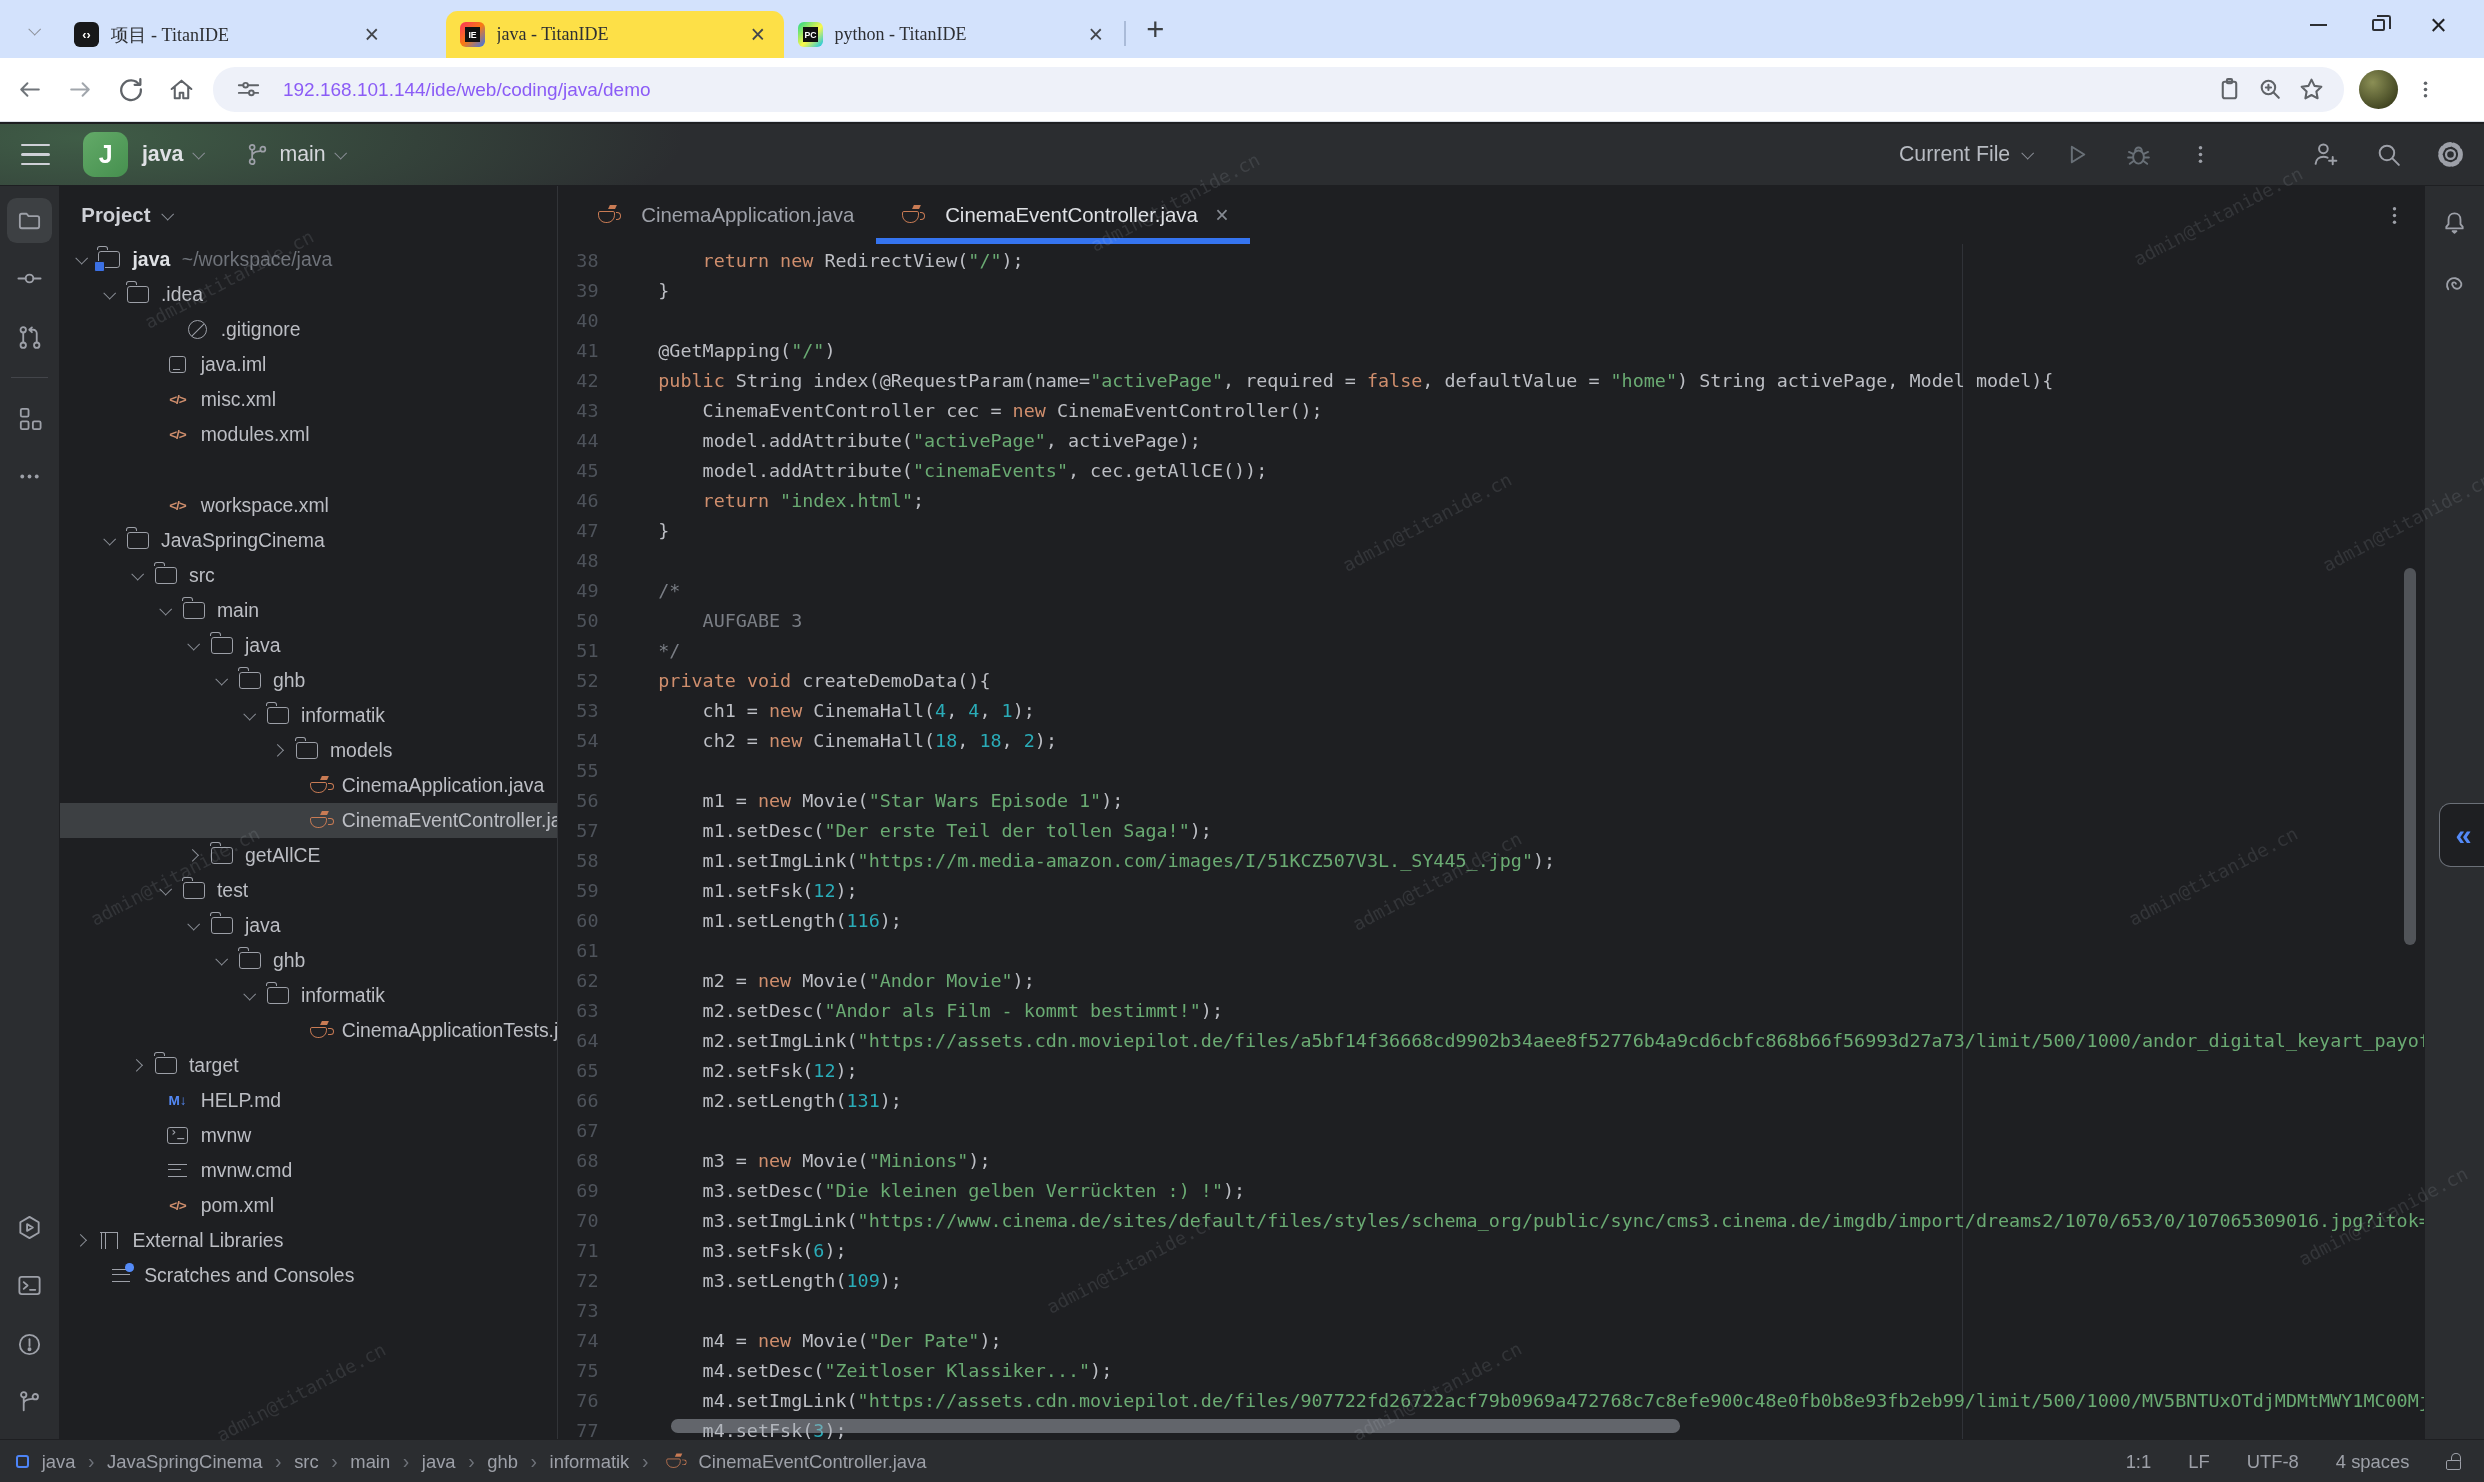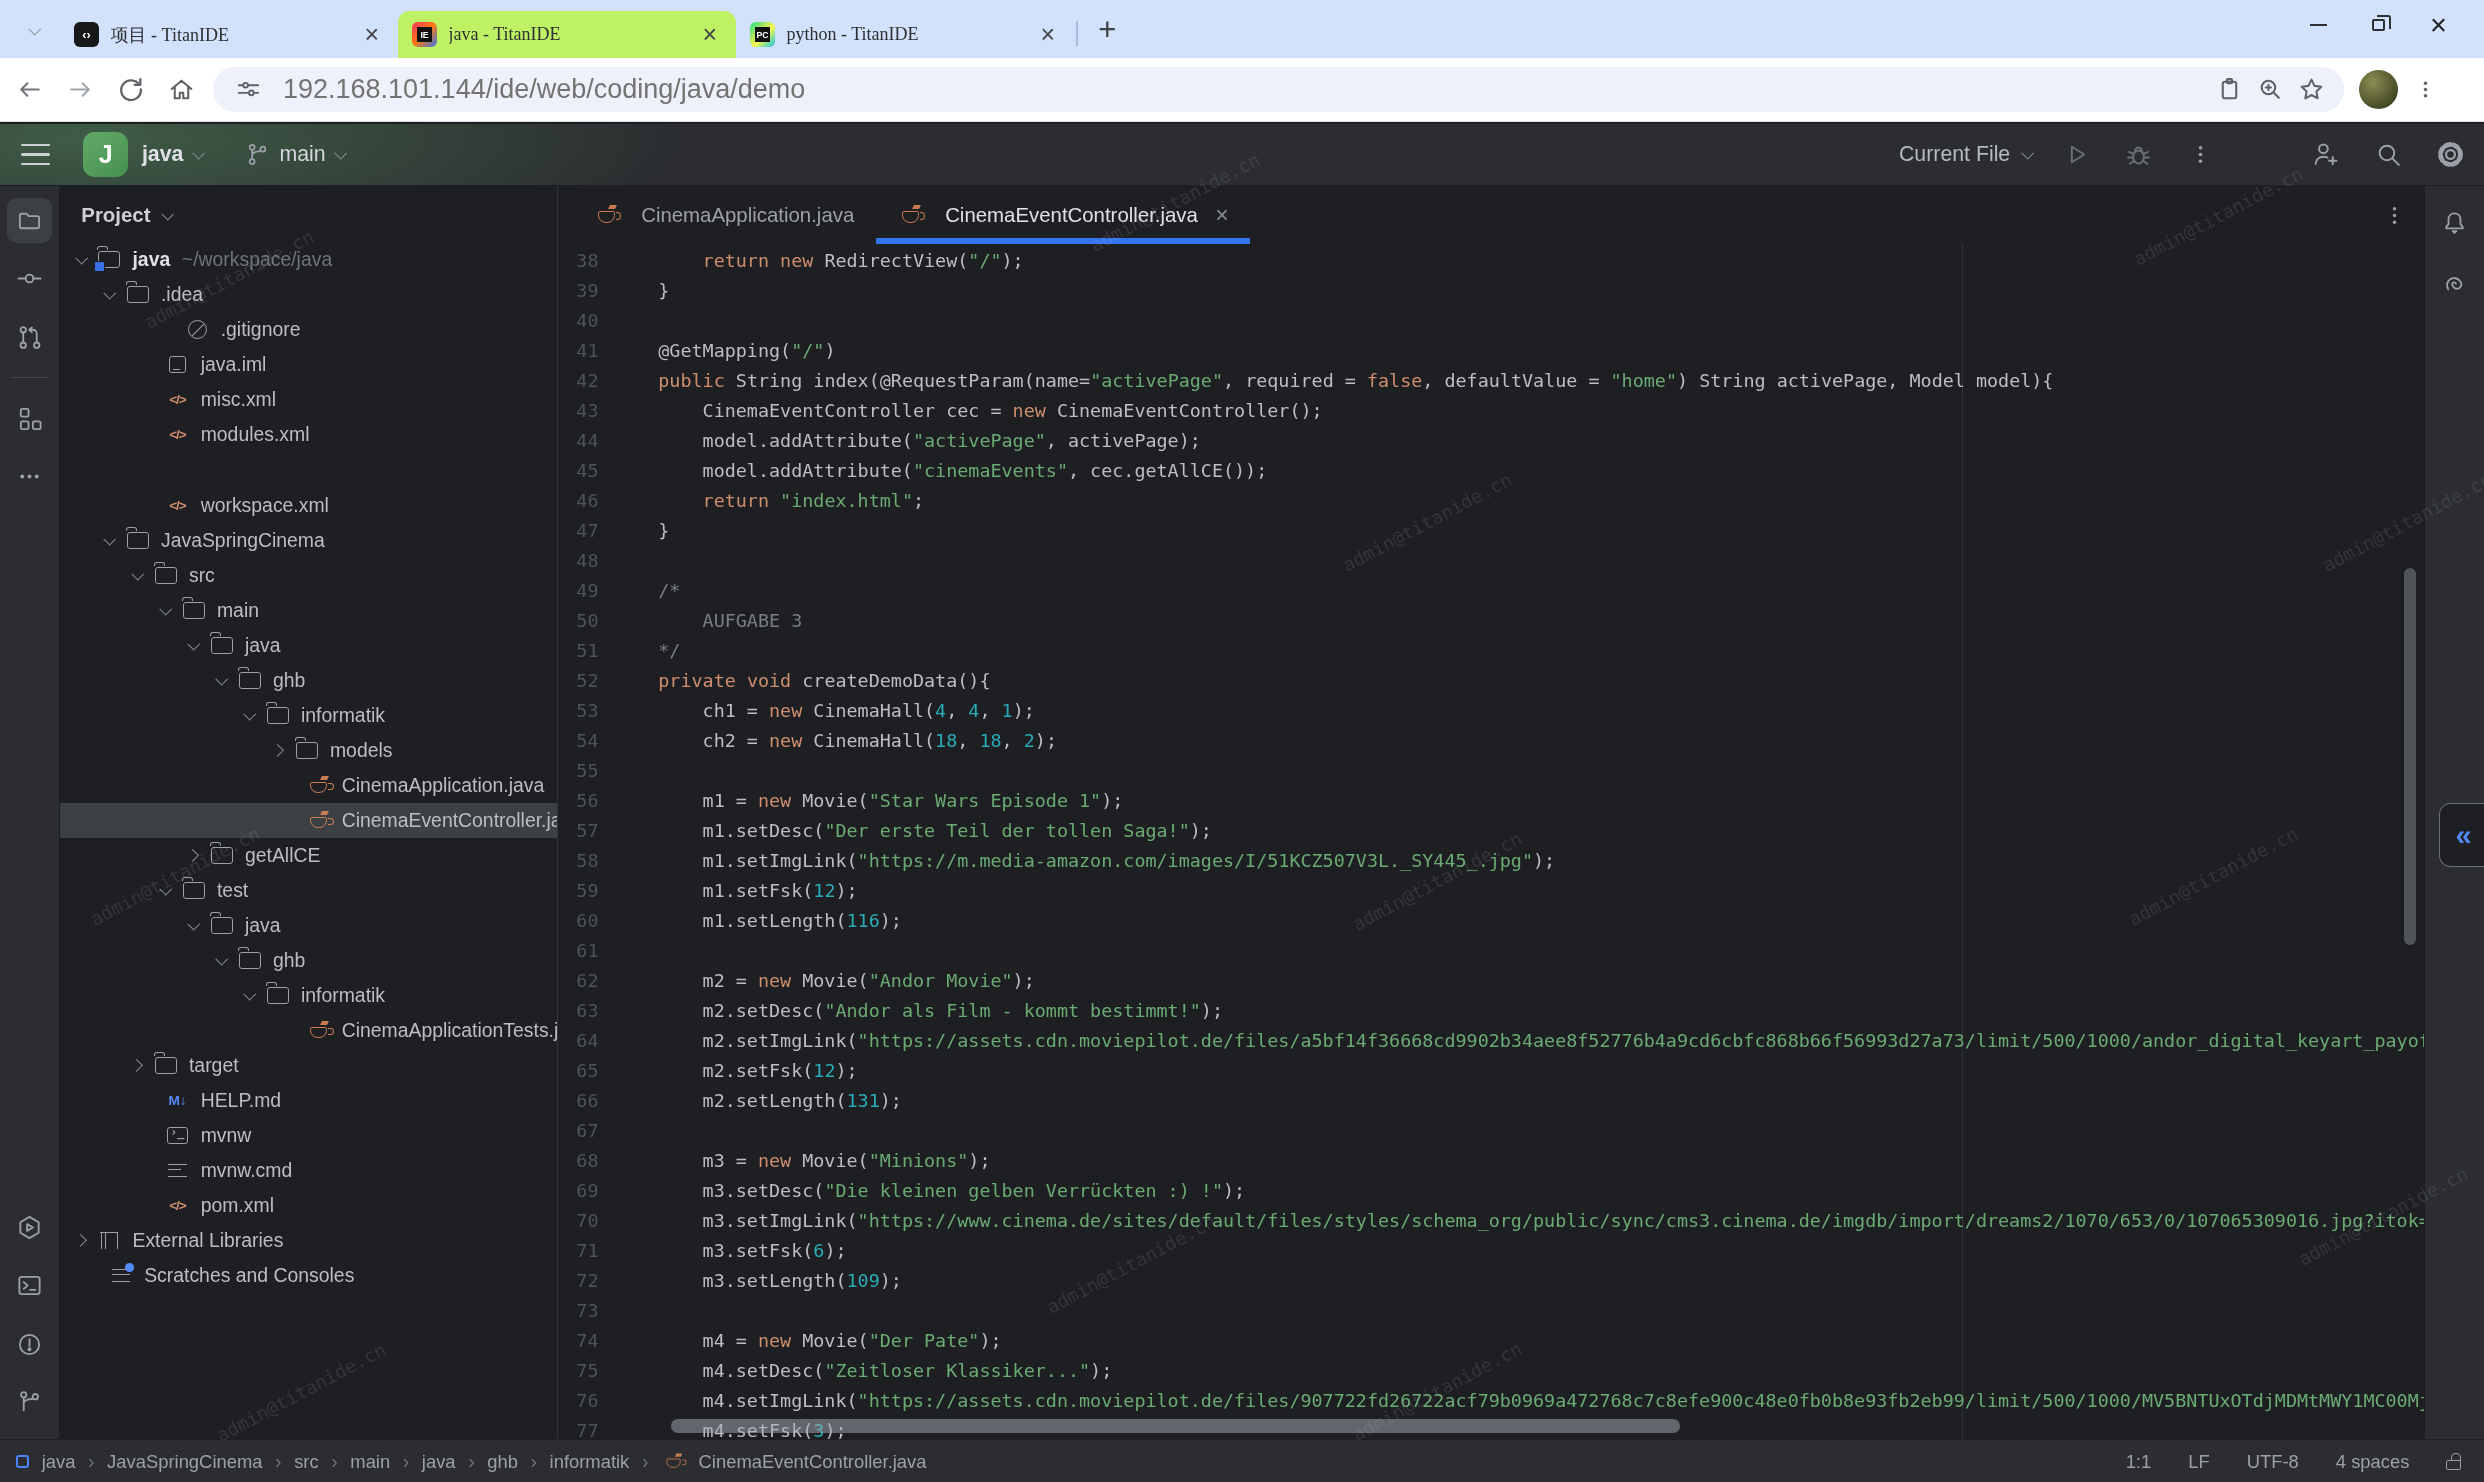"IE" .btab.active { background: #bef264 -> #fde047; margin-left: none -> 48px }
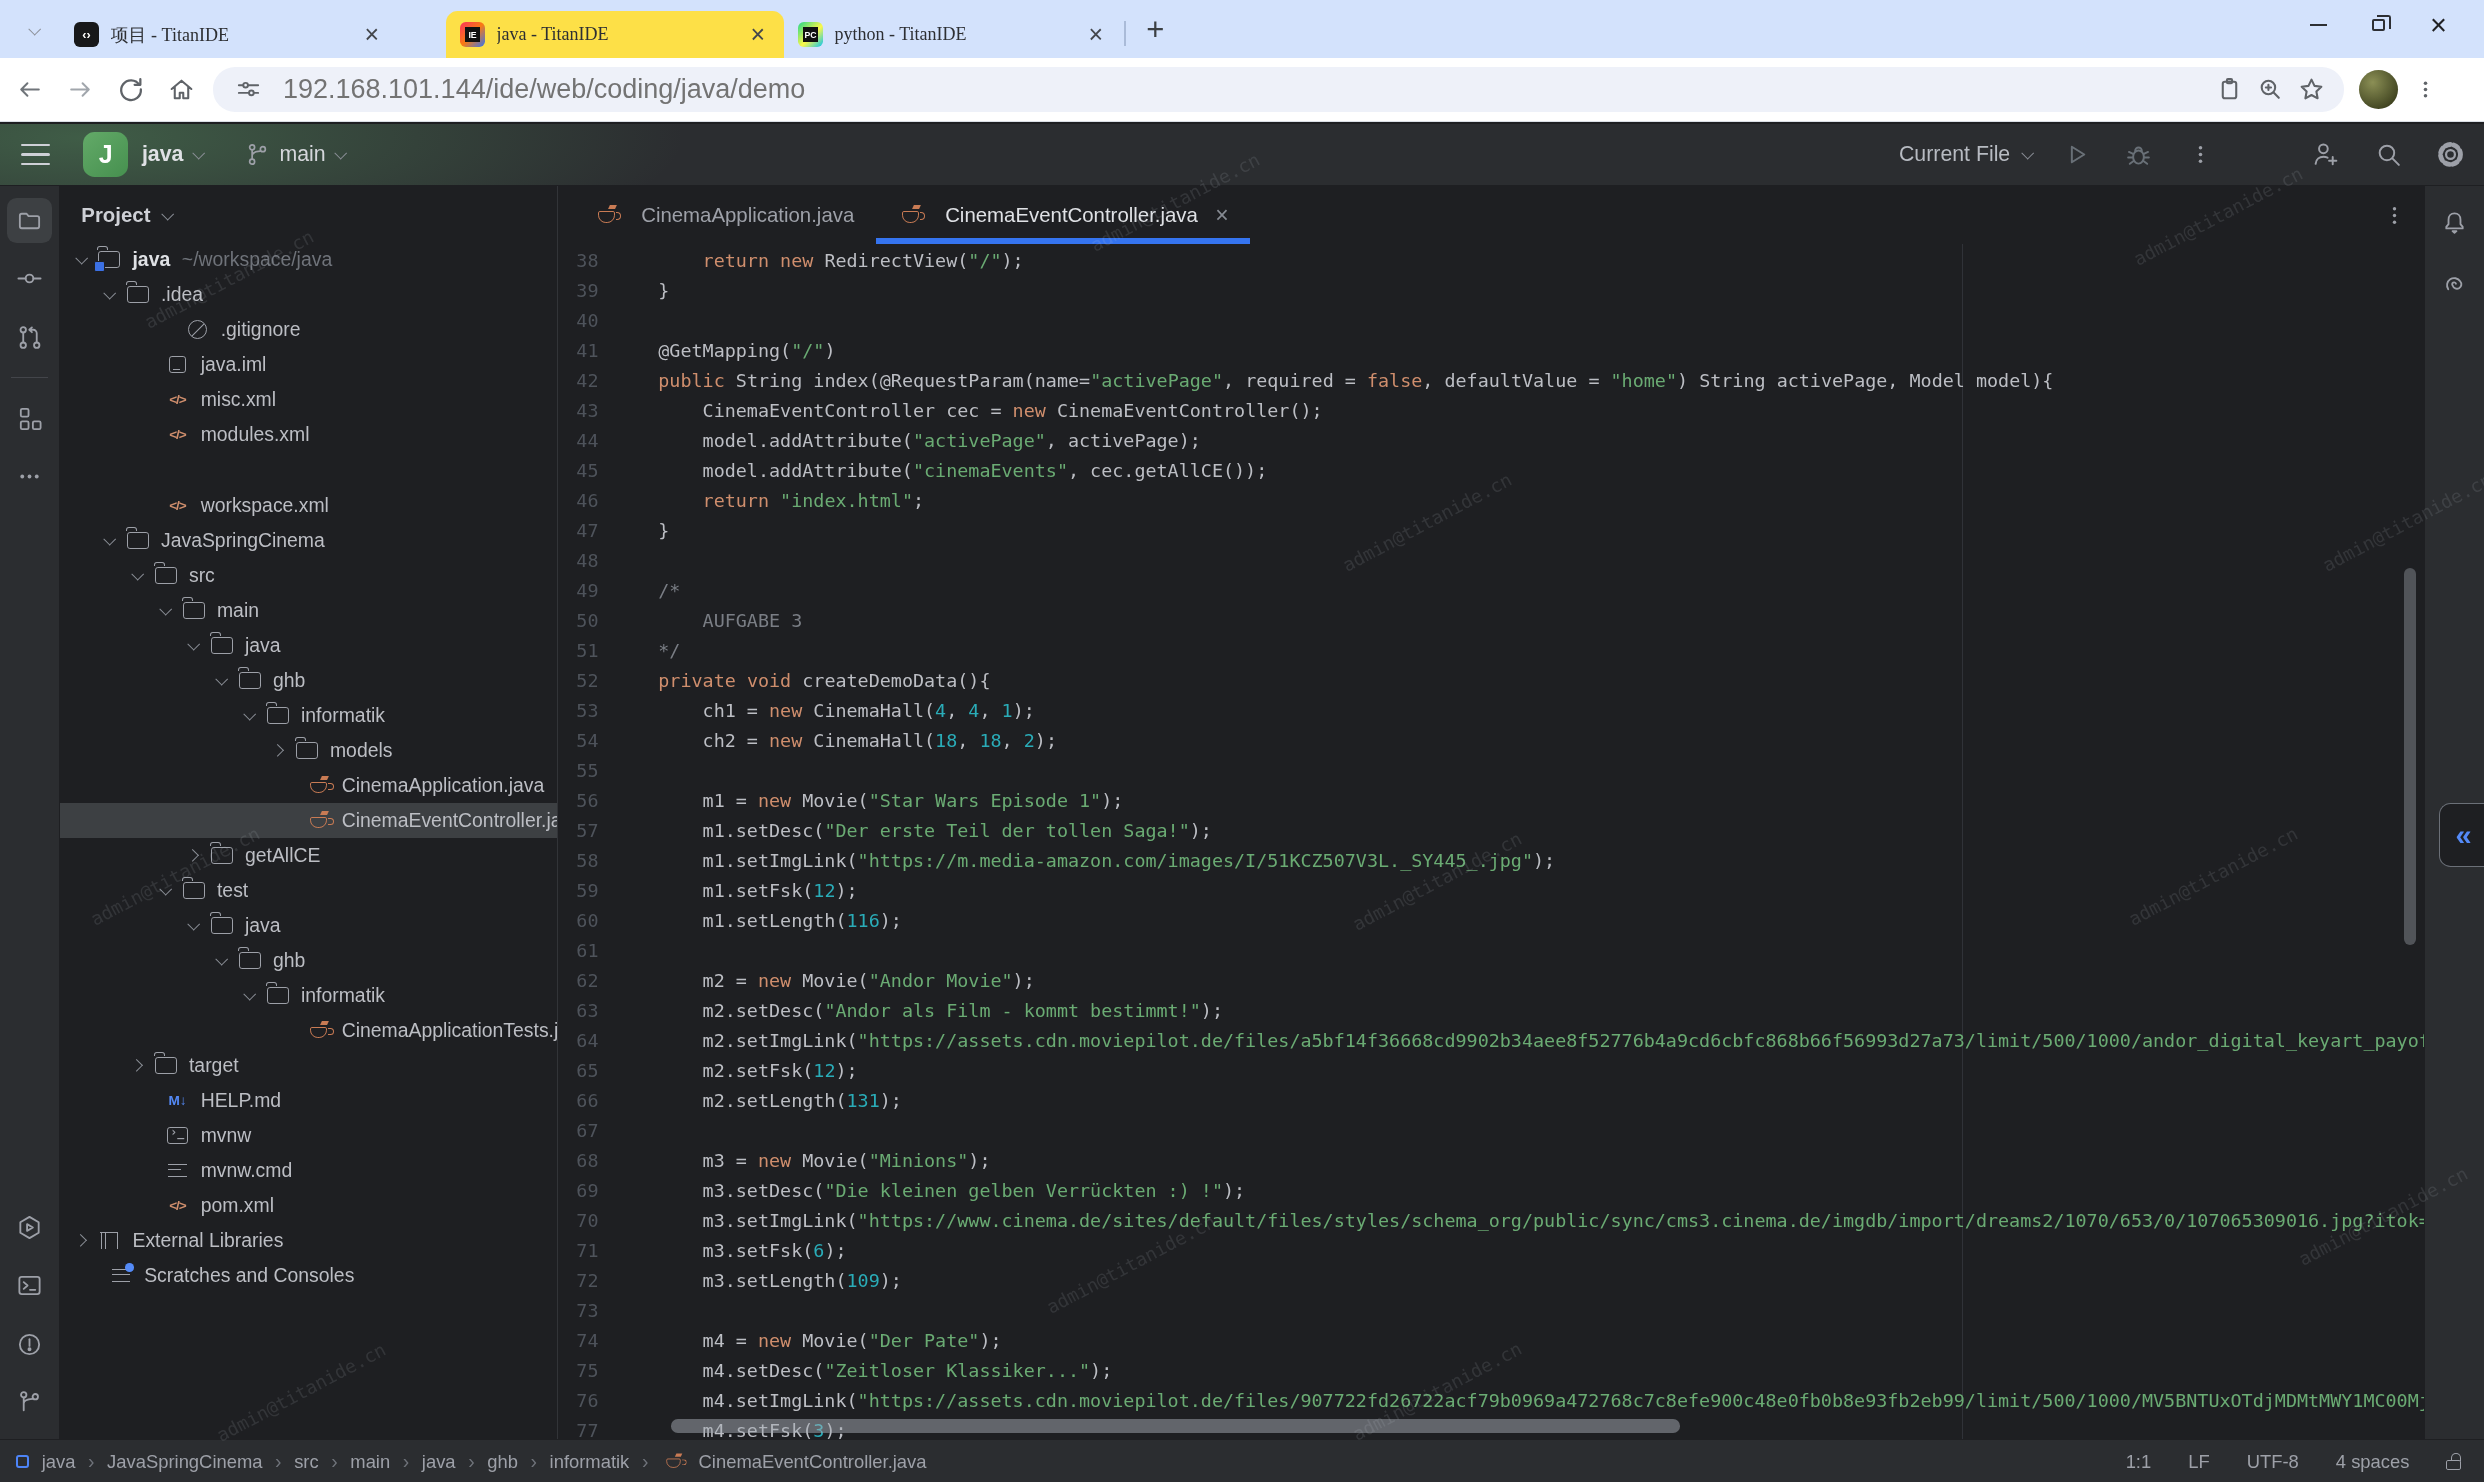"192.168.101.144/ide/web/coding/java/demo" .omnibox .url { color: #737373 -> #8b5cf6; font-size: 27px -> 19px }
